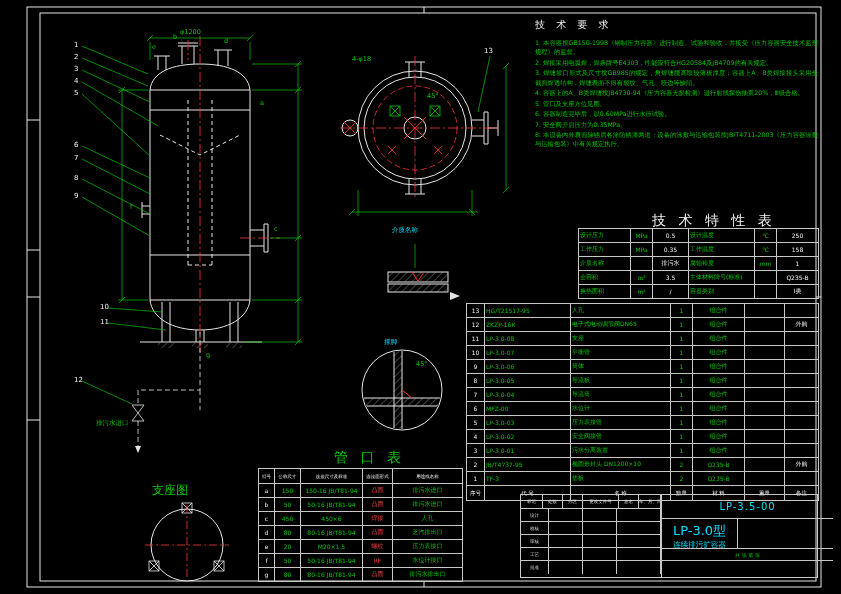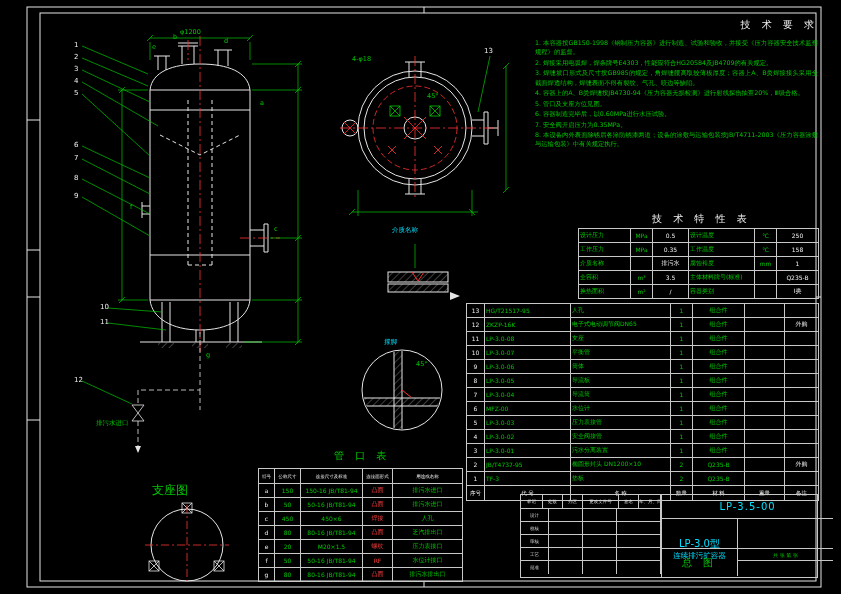"技 术 要 求" div.w { text-align: right -> left }
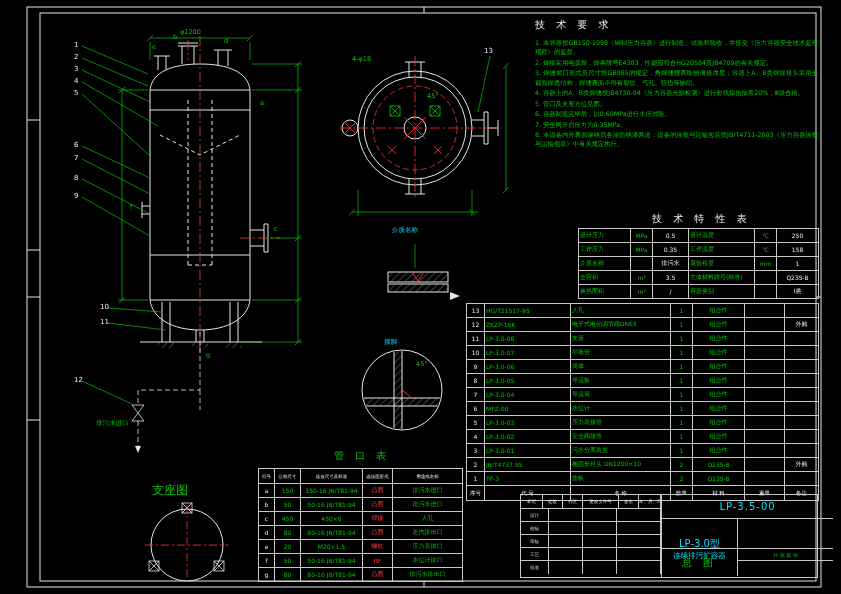"技 术 特 性 表" .ttl { font-size: 10px -> 14px }
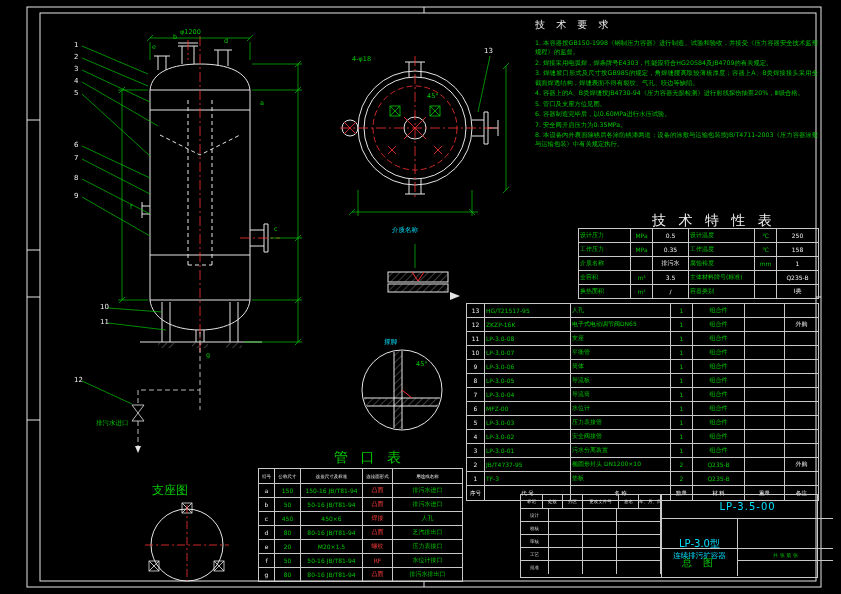"LP-3.0型" div { font-size: 10px -> 13px; margin-top: 18px -> 3px }
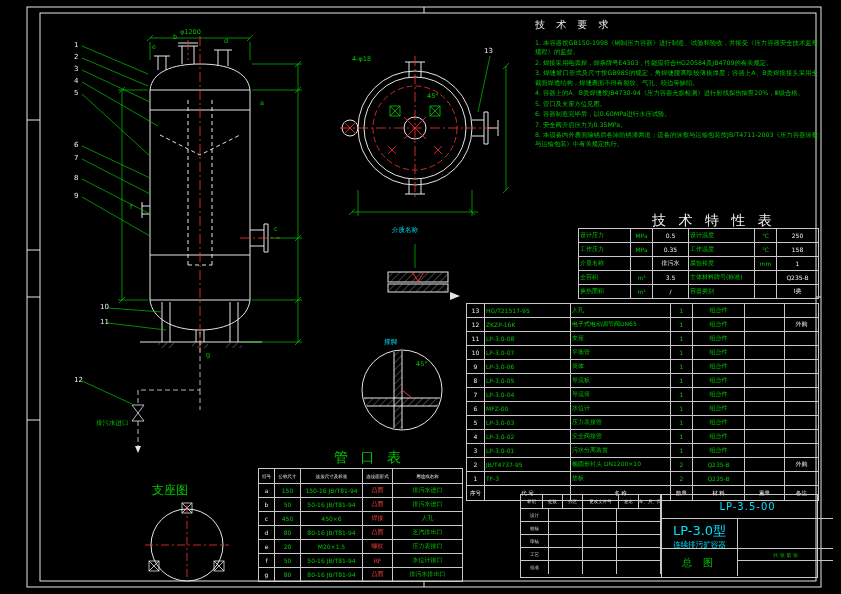"总 图" div.g { html: <div>总 图</div> -> none }
